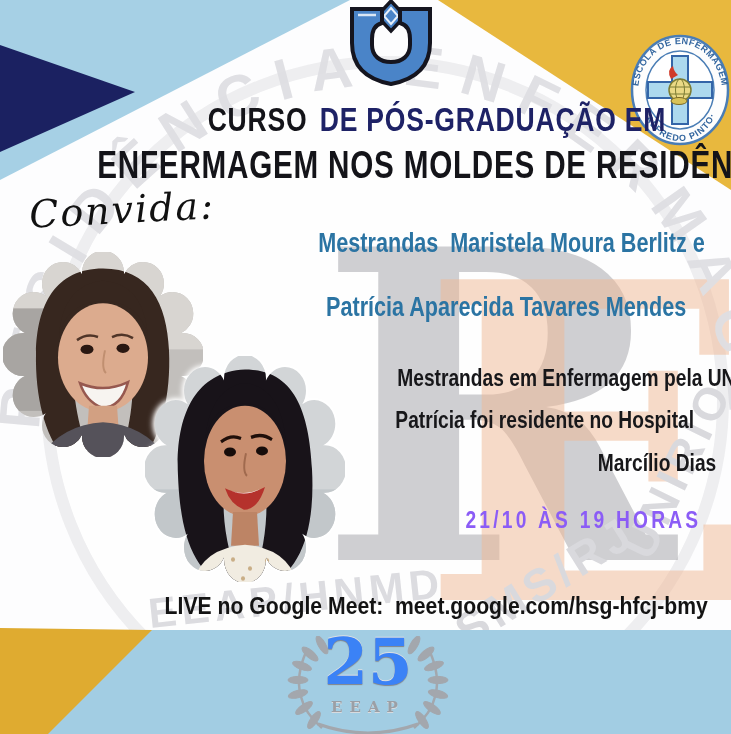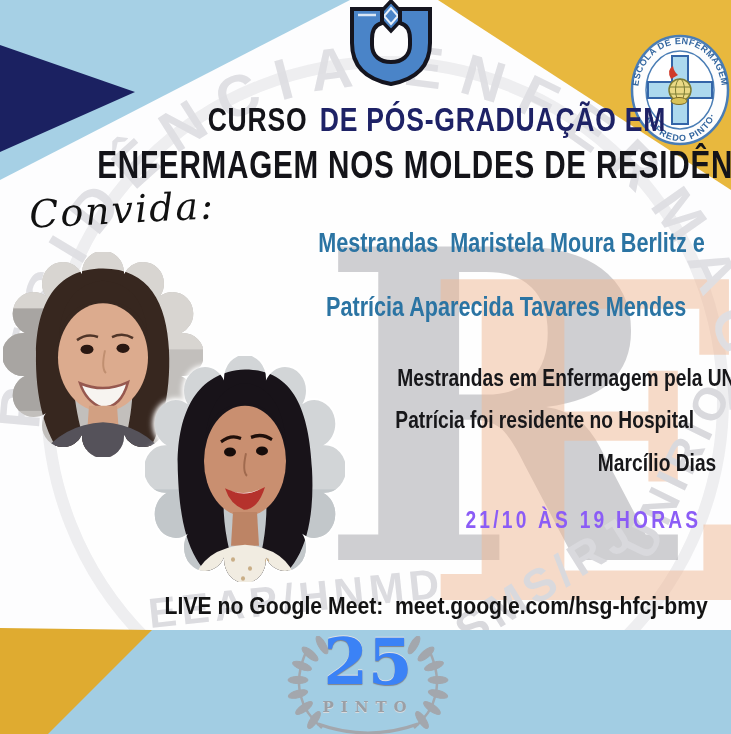"PINTO" div.lbl { text: PINTO -> EEAP }
